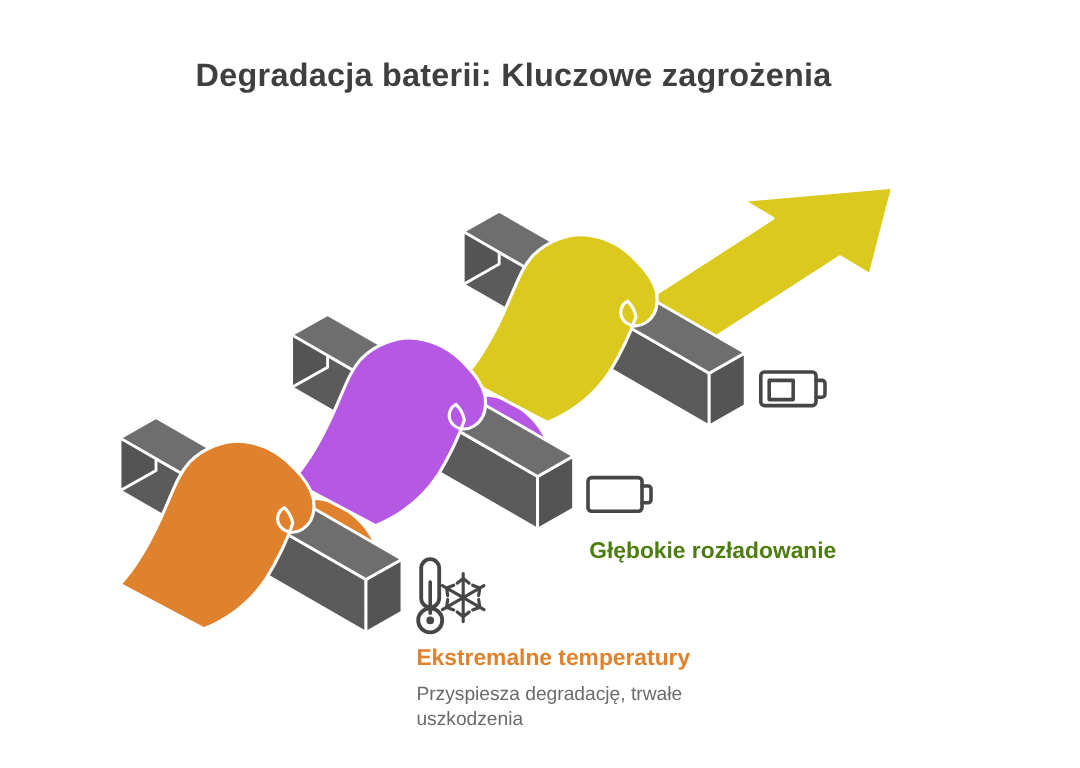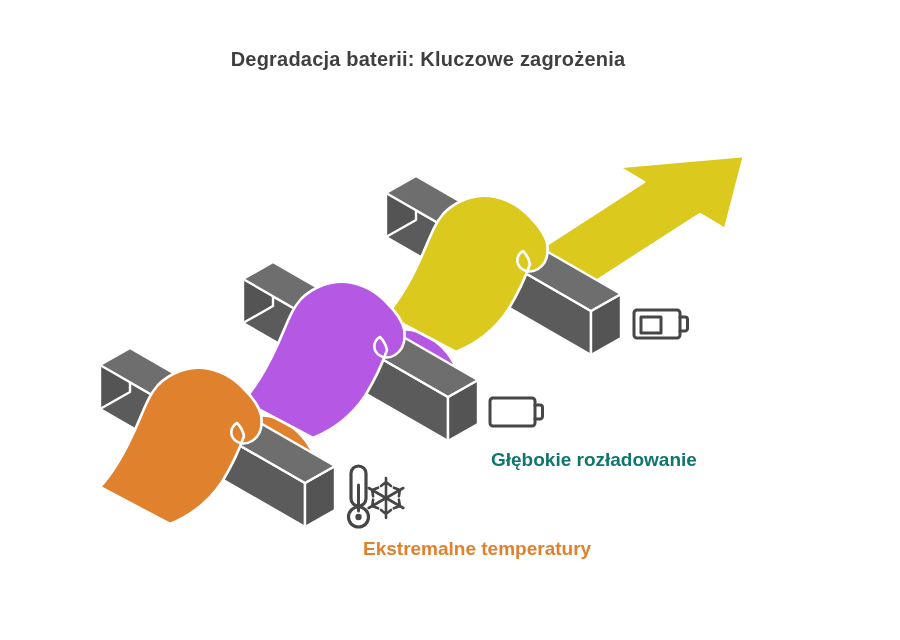"Degradacja baterii: Kluczowe zagrożenia" #page-title { font-size: 20px -> 27px }
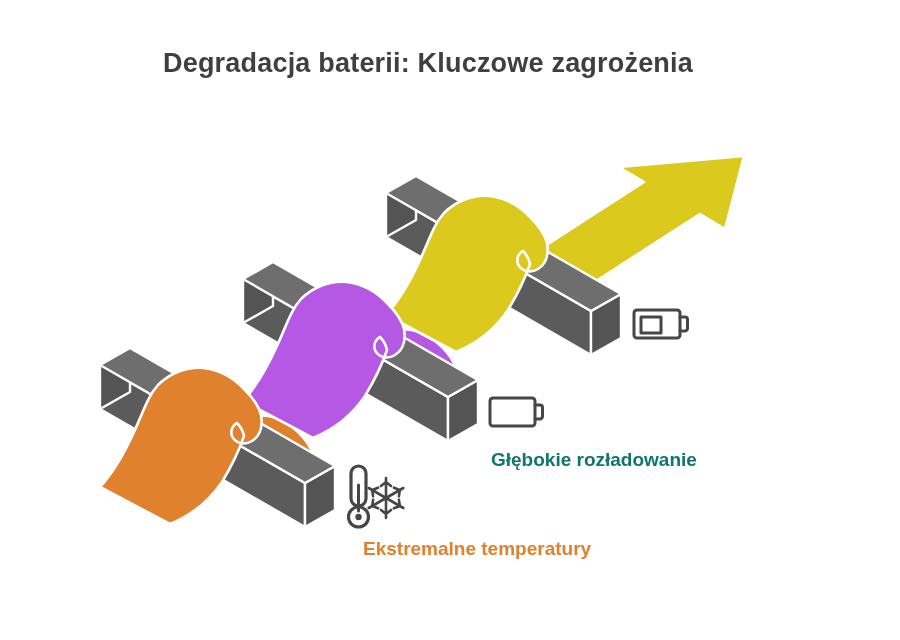"Głębokie rozładowanie" h3 { color: #0f766e -> #4d7c0f }
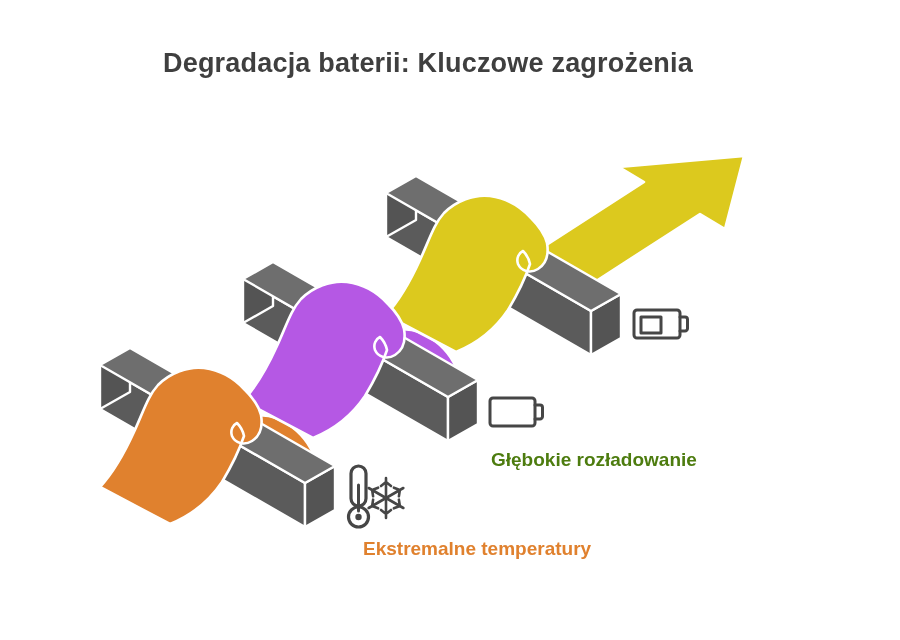"Ekstremalne temperatury" div.section { margin-left: 16px -> none }
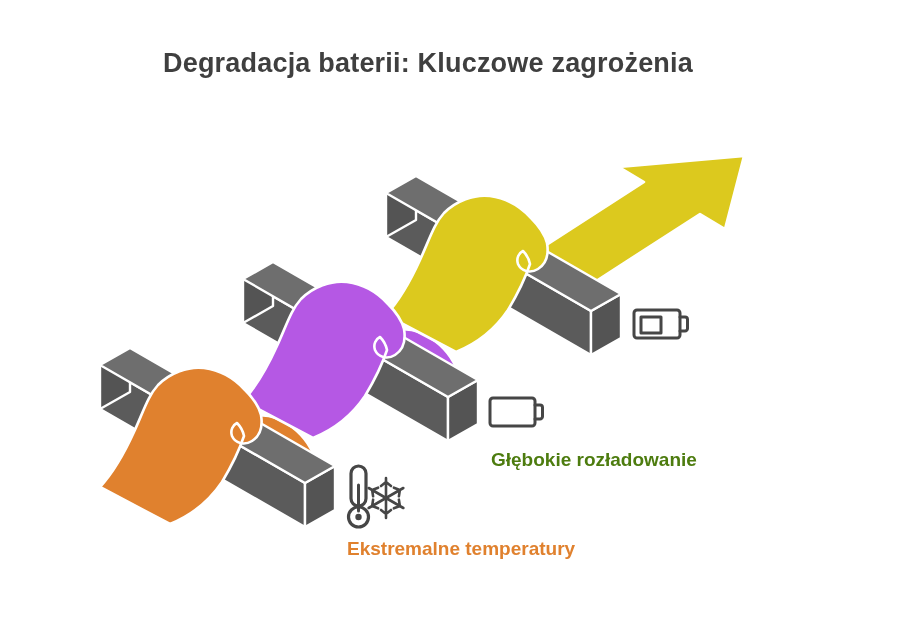"Przyspiesza degradację, trwałe" p { html: none -> <p>Przyspiesza degradację, trwałe uszkodzenia</p> }
